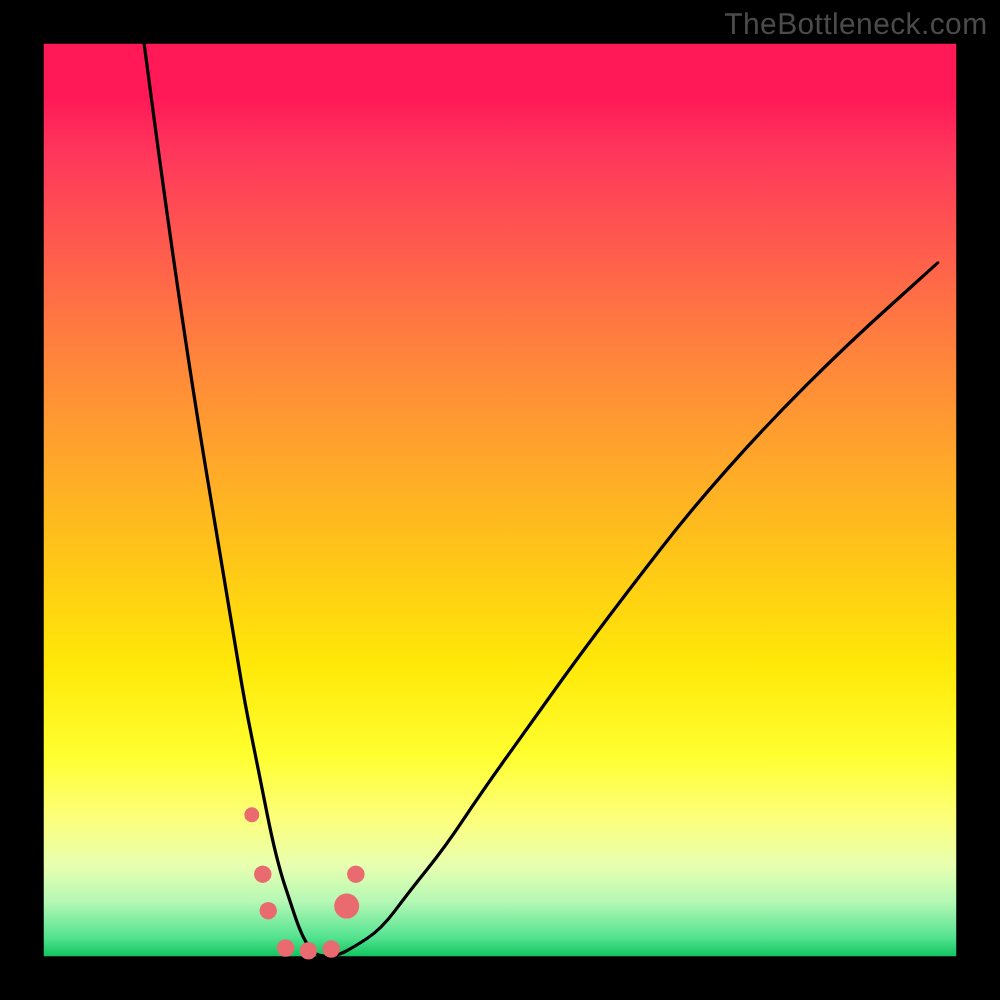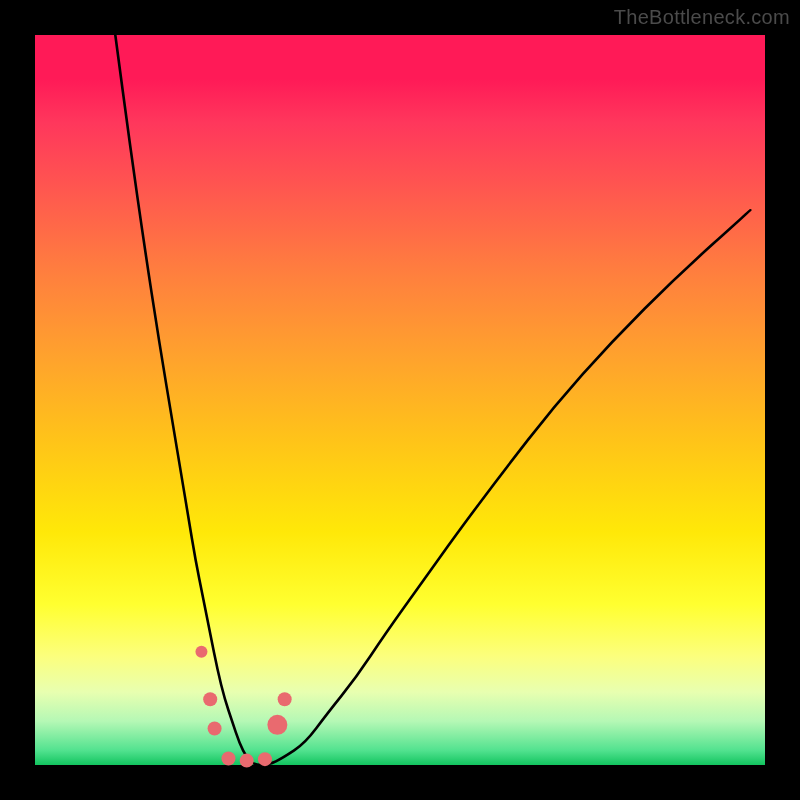"TheBottleneck.com" .watermark { font-size: 20px -> 24px }
